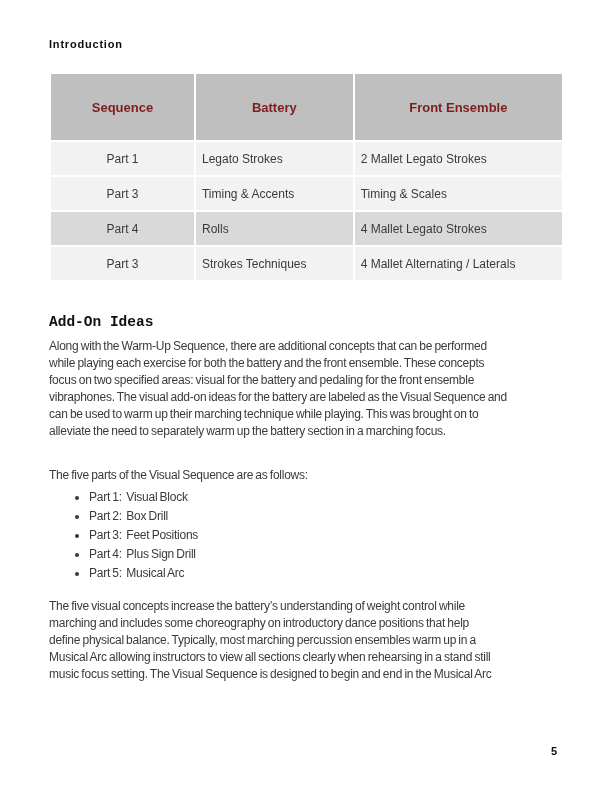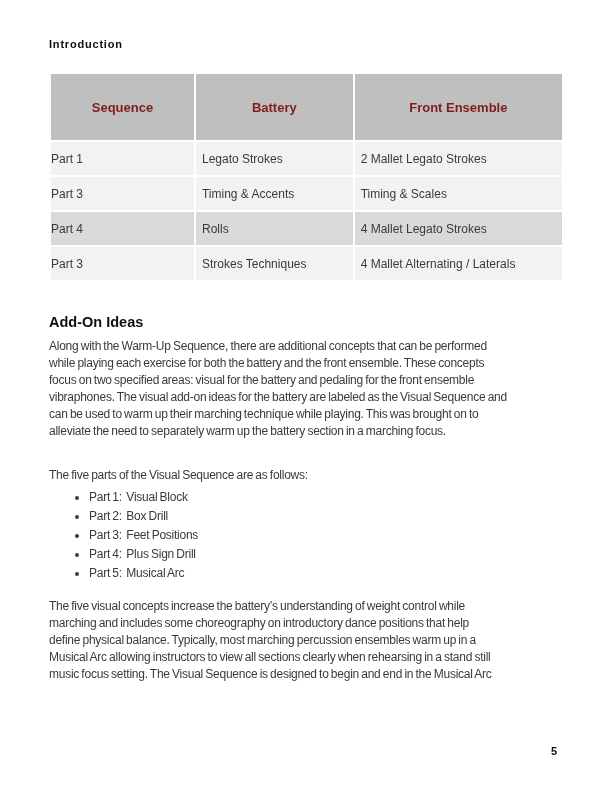"Part 1" table.seq-table td:first-child { text-align: none -> center }
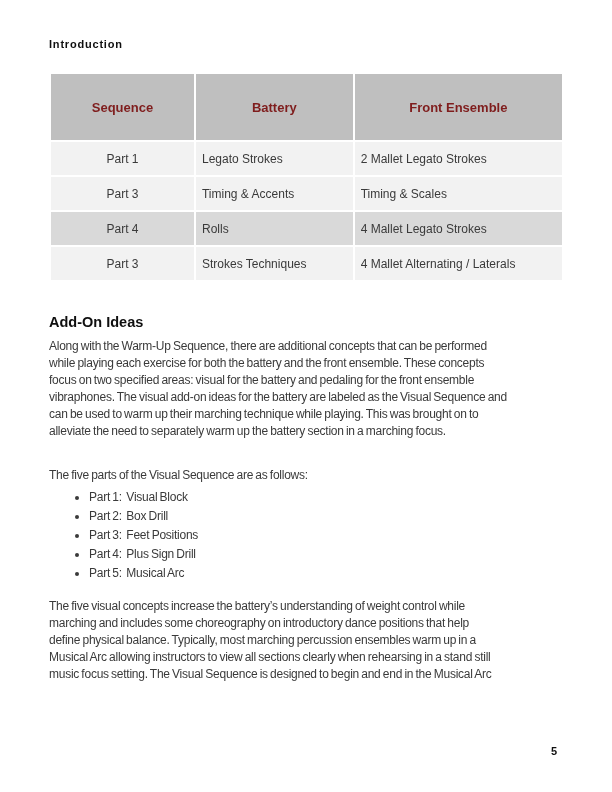"Add-On Ideas" .addon-heading { font-family: none -> Liberation Mono, monospace }
